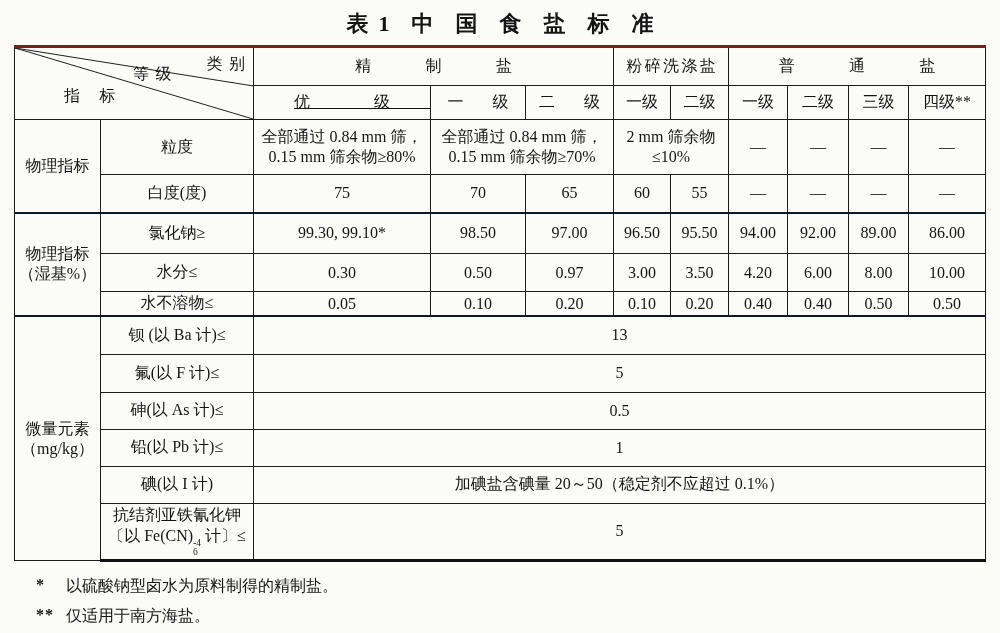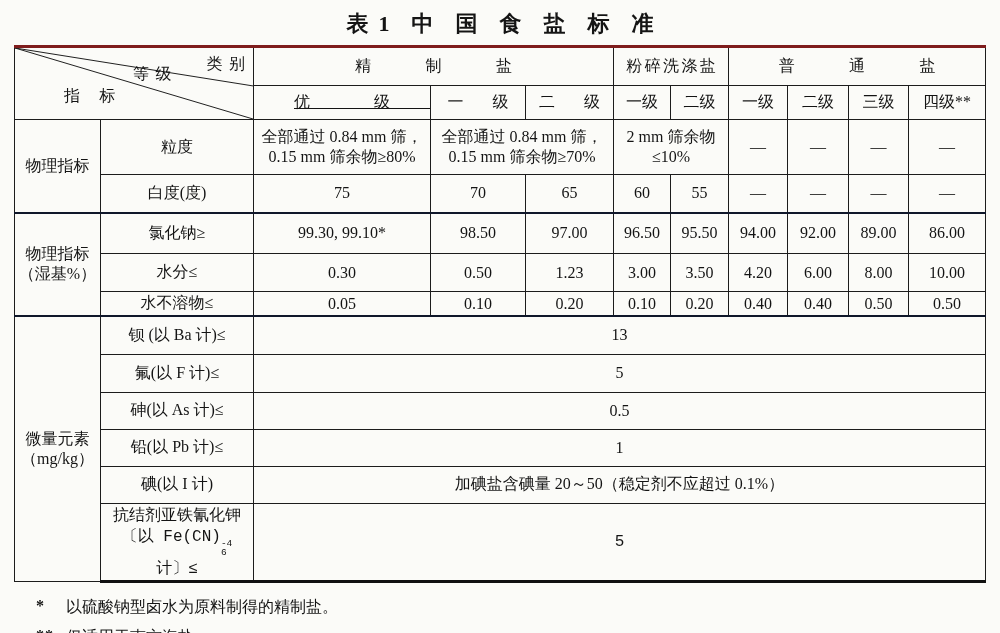"1.23" td { text: 1.23 -> 0.97 }
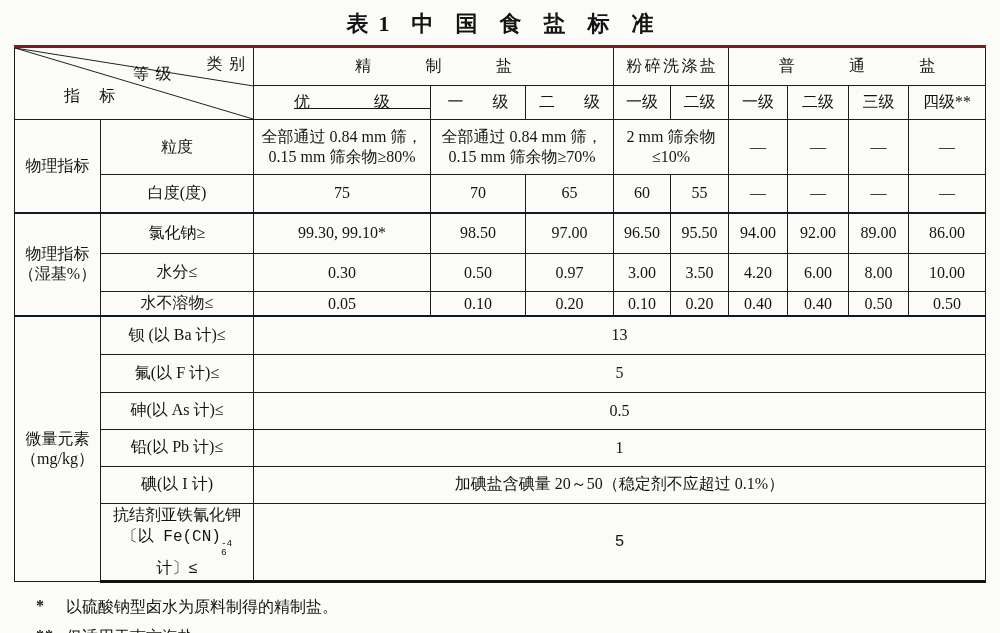"抗结剂亚铁氰化钾" tr.r-anti { font-family: Liberation Mono, monospace -> none }
